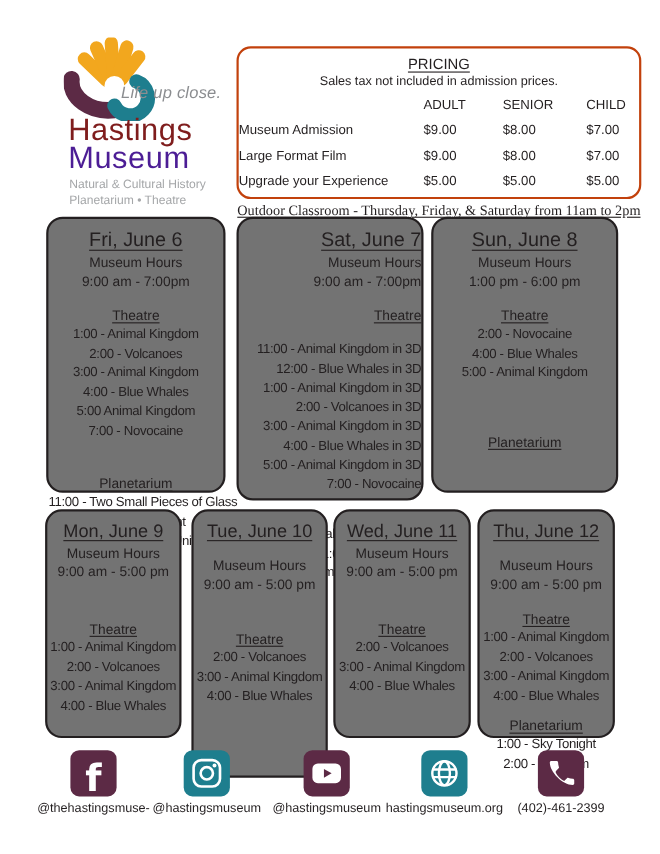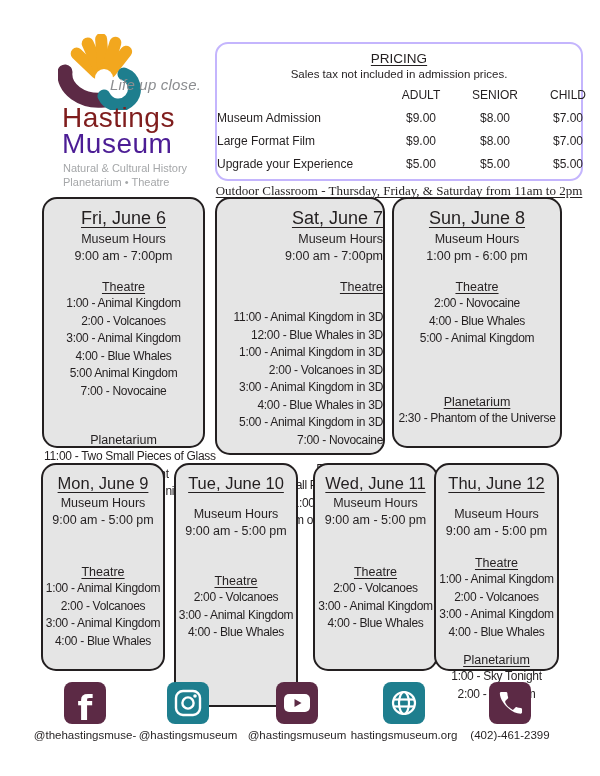"PRICING" .pricing-box { border: 2px solid #c4b5fd -> 2px solid #c2410c }
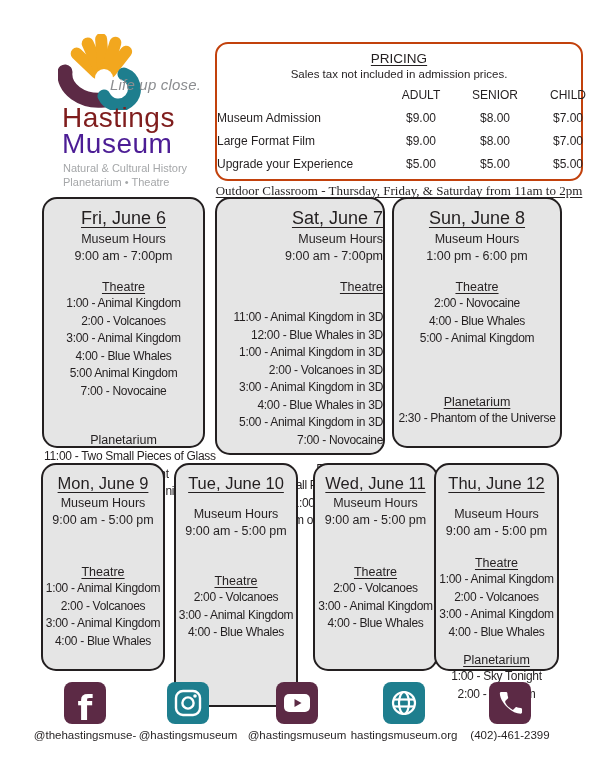"ADULT" .price-grid .col-h, .price-grid .val { text-align: center -> left }
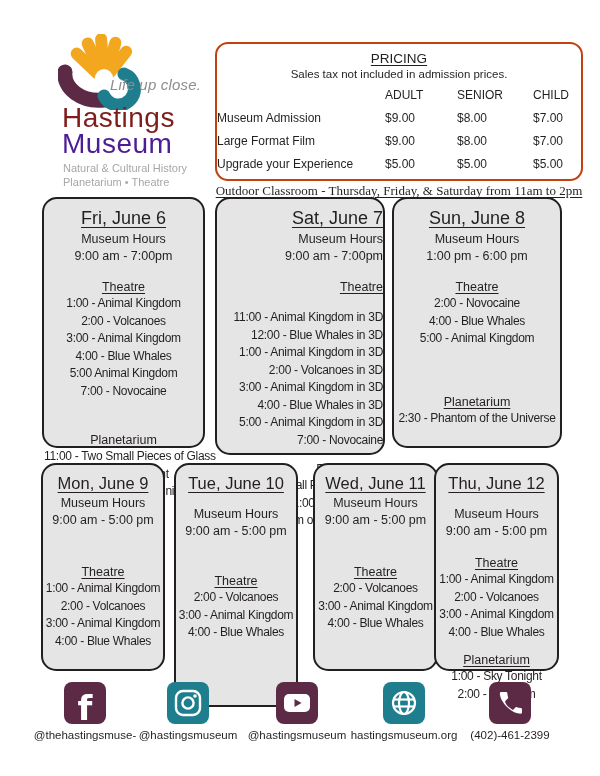"Fri, June 6" .day-card { background: #e5e5e5 -> #737373 }
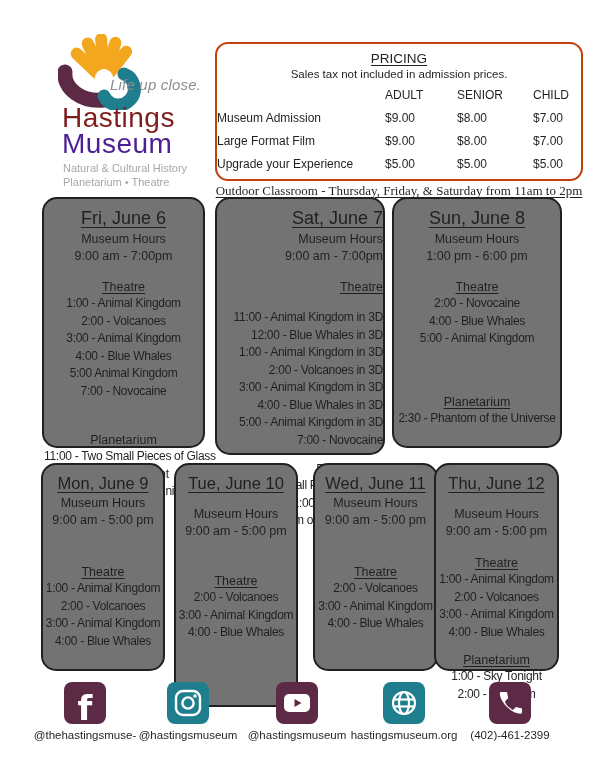"2:30 - Phantom of the" div.line { html: <div>2:30 - Phantom of the Universe</div> -> none }
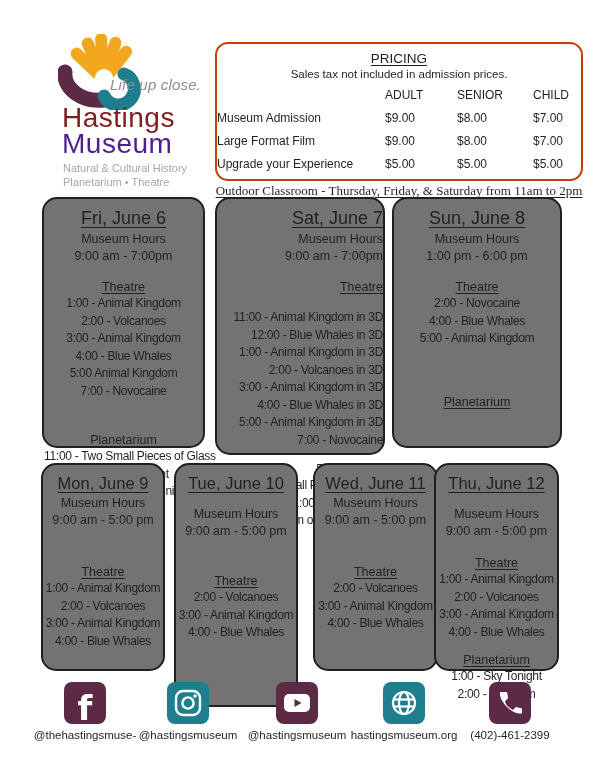"Wed, June 11" #card-wed { left: 313px -> 303px }
